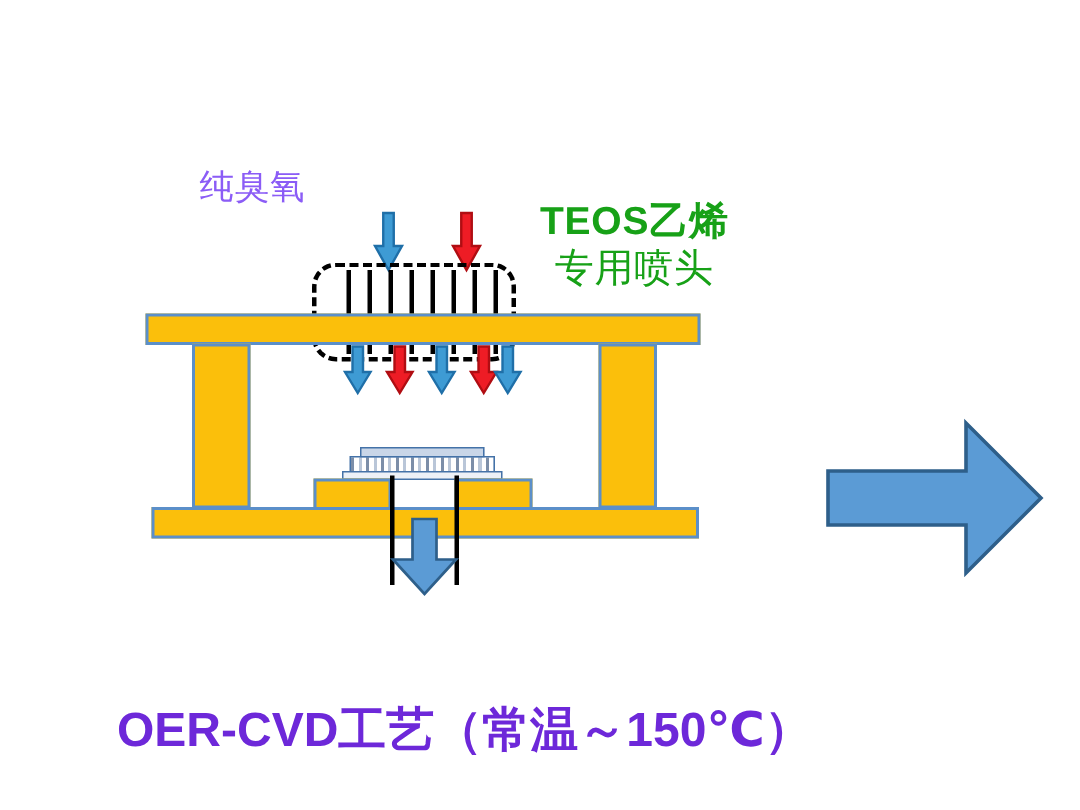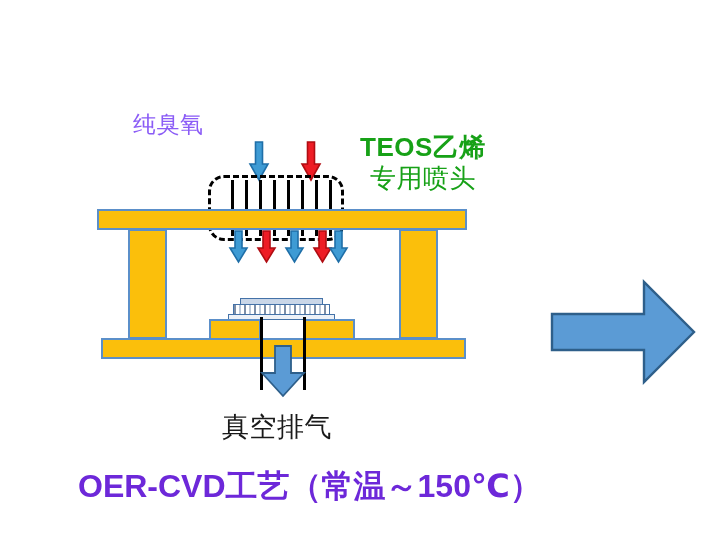"真空排气" div.lbl { html: <div>真空排气</div> -> none }
